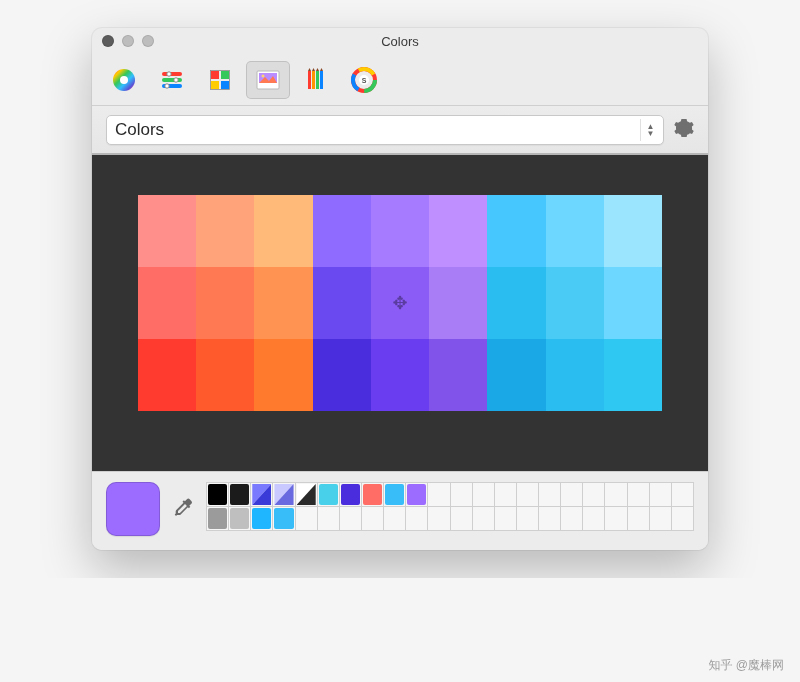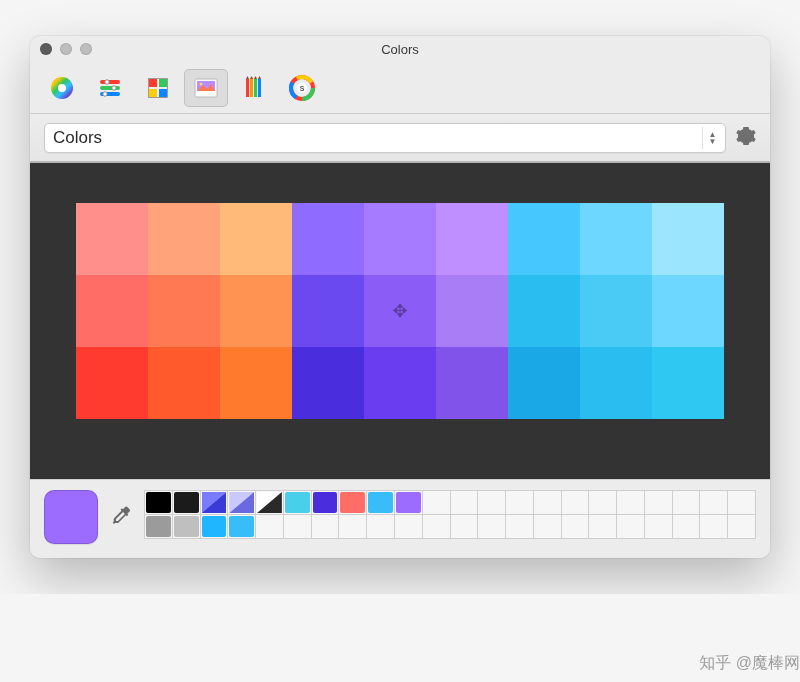"Colors" .window { margin: 16px auto -> 8px auto; width: 740px -> 616px }
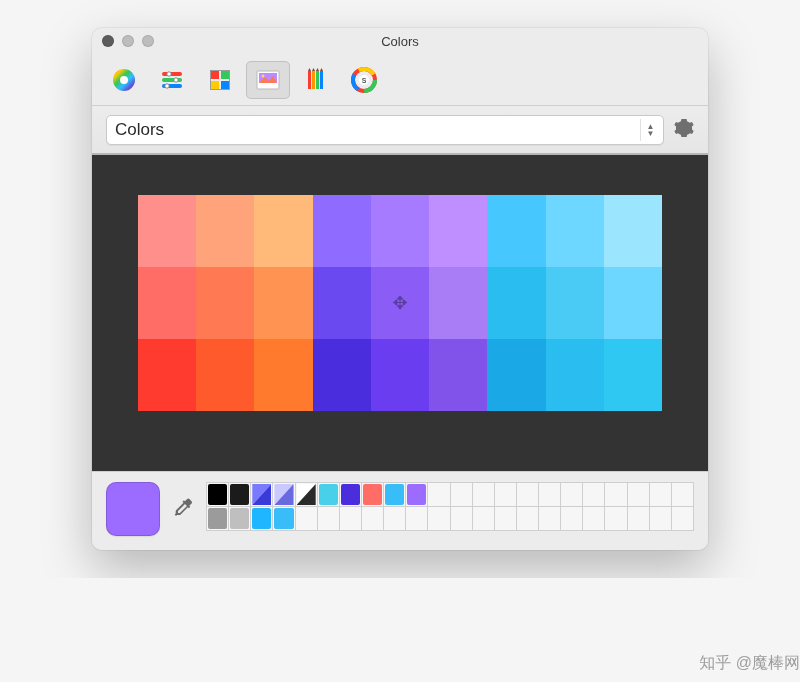"知乎 @魔棒网" .watermark { font-size: 16px -> 12px; right: 0 -> 16px }
